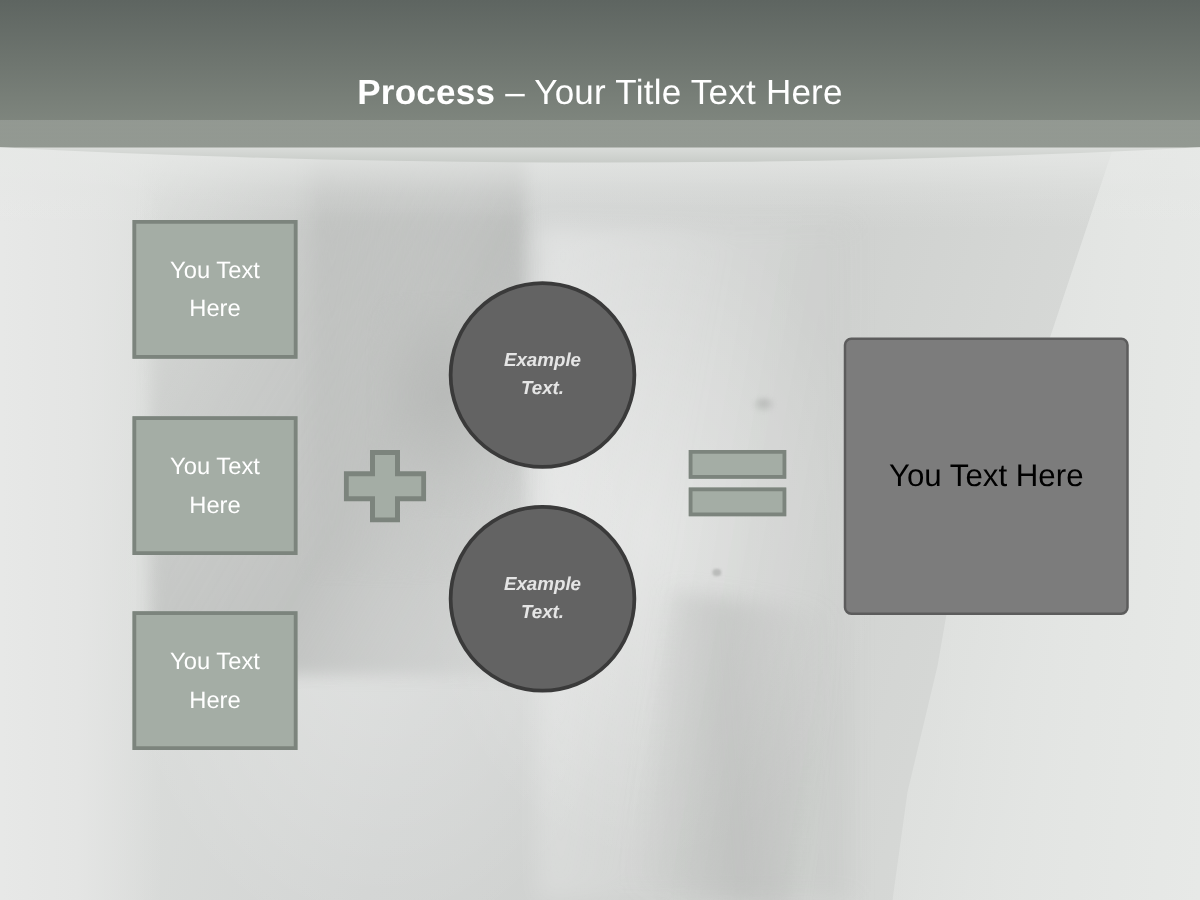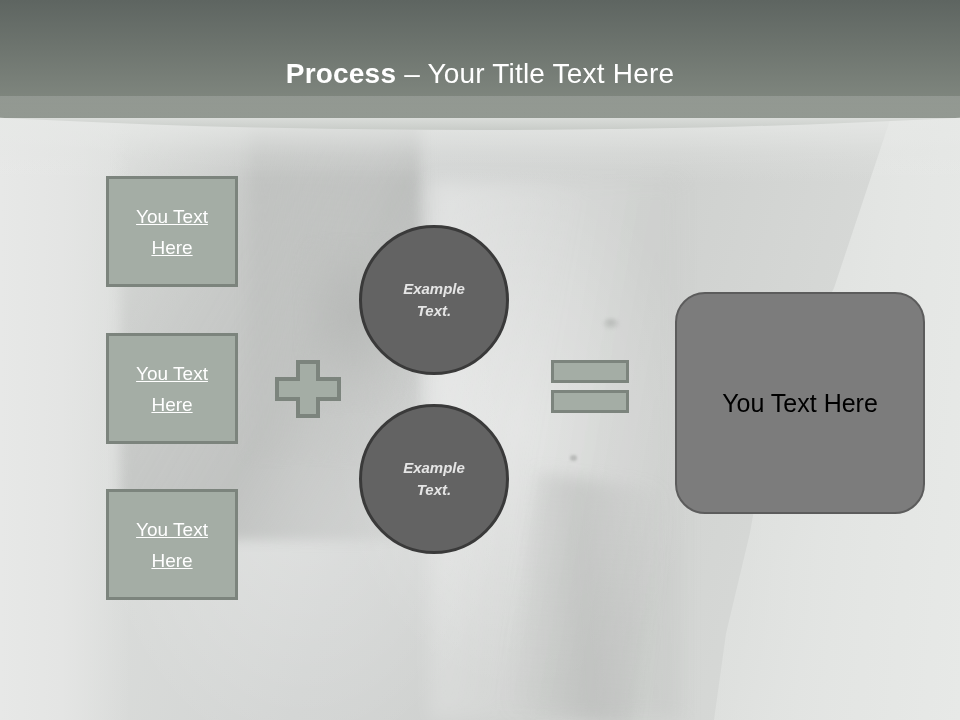"You Text" .sage-box { text-decoration: underline -> none }
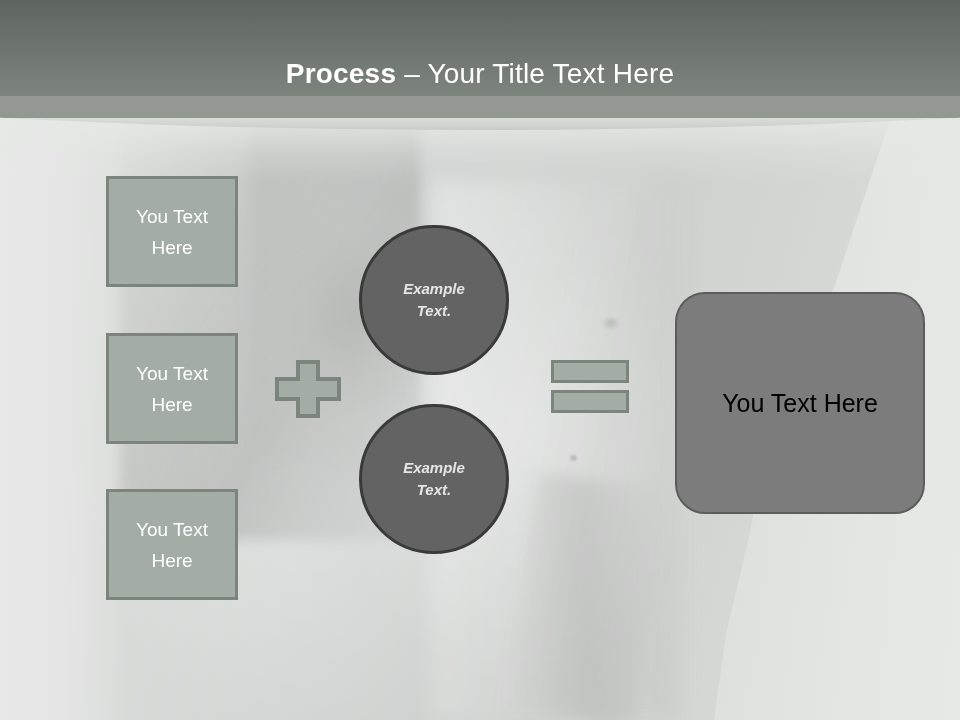"You Text Here" .result-box { border-radius: 30px -> 6px; top: 292px -> 270px; width: 250px -> 228px }
